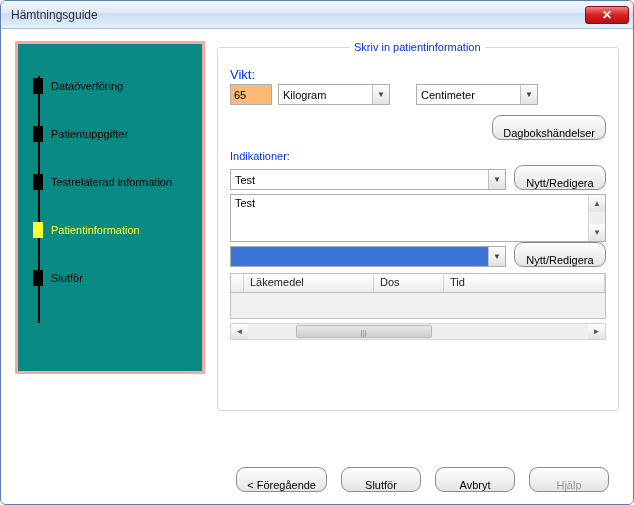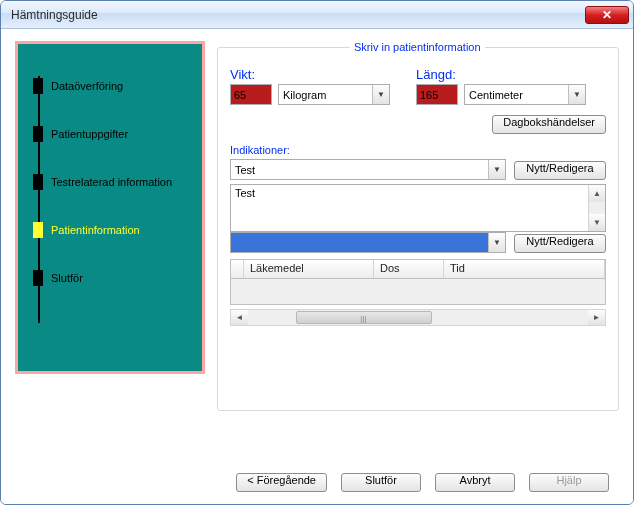"Längd:" div { html: <div> <span>Längd:</span> <input> </div> -> none }
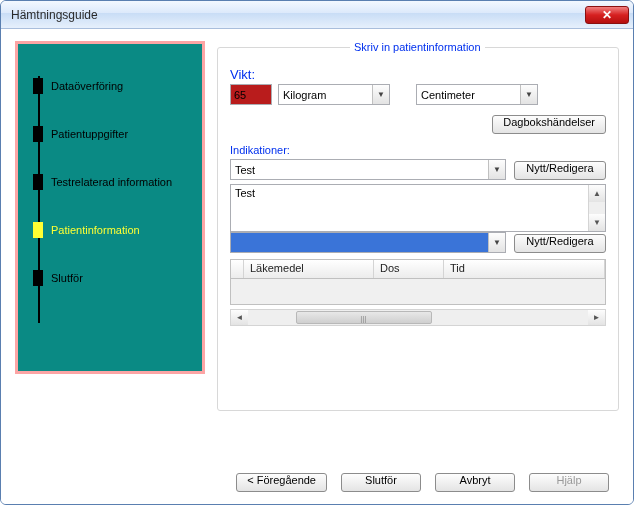"65" input.text { background: #b91c1c -> #fdba74 }
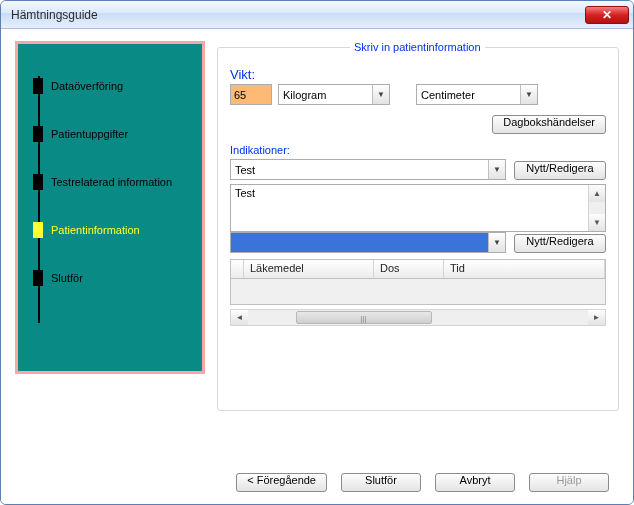"Dagbokshändelser" .btn { align-items: flex-start -> flex-end; border-radius: 3px -> 9px; height: 19px -> 25px }
